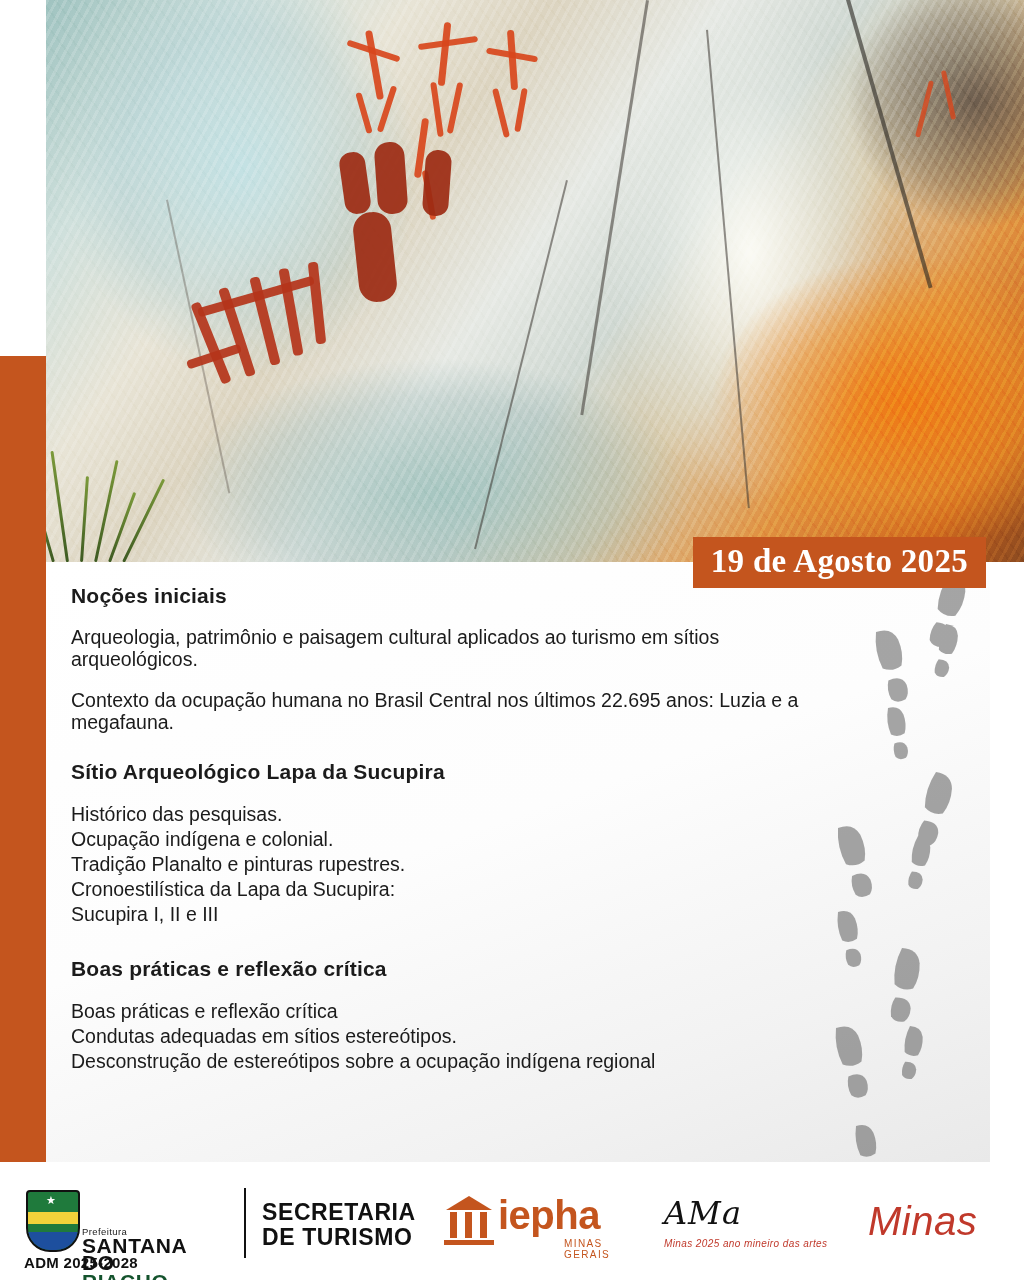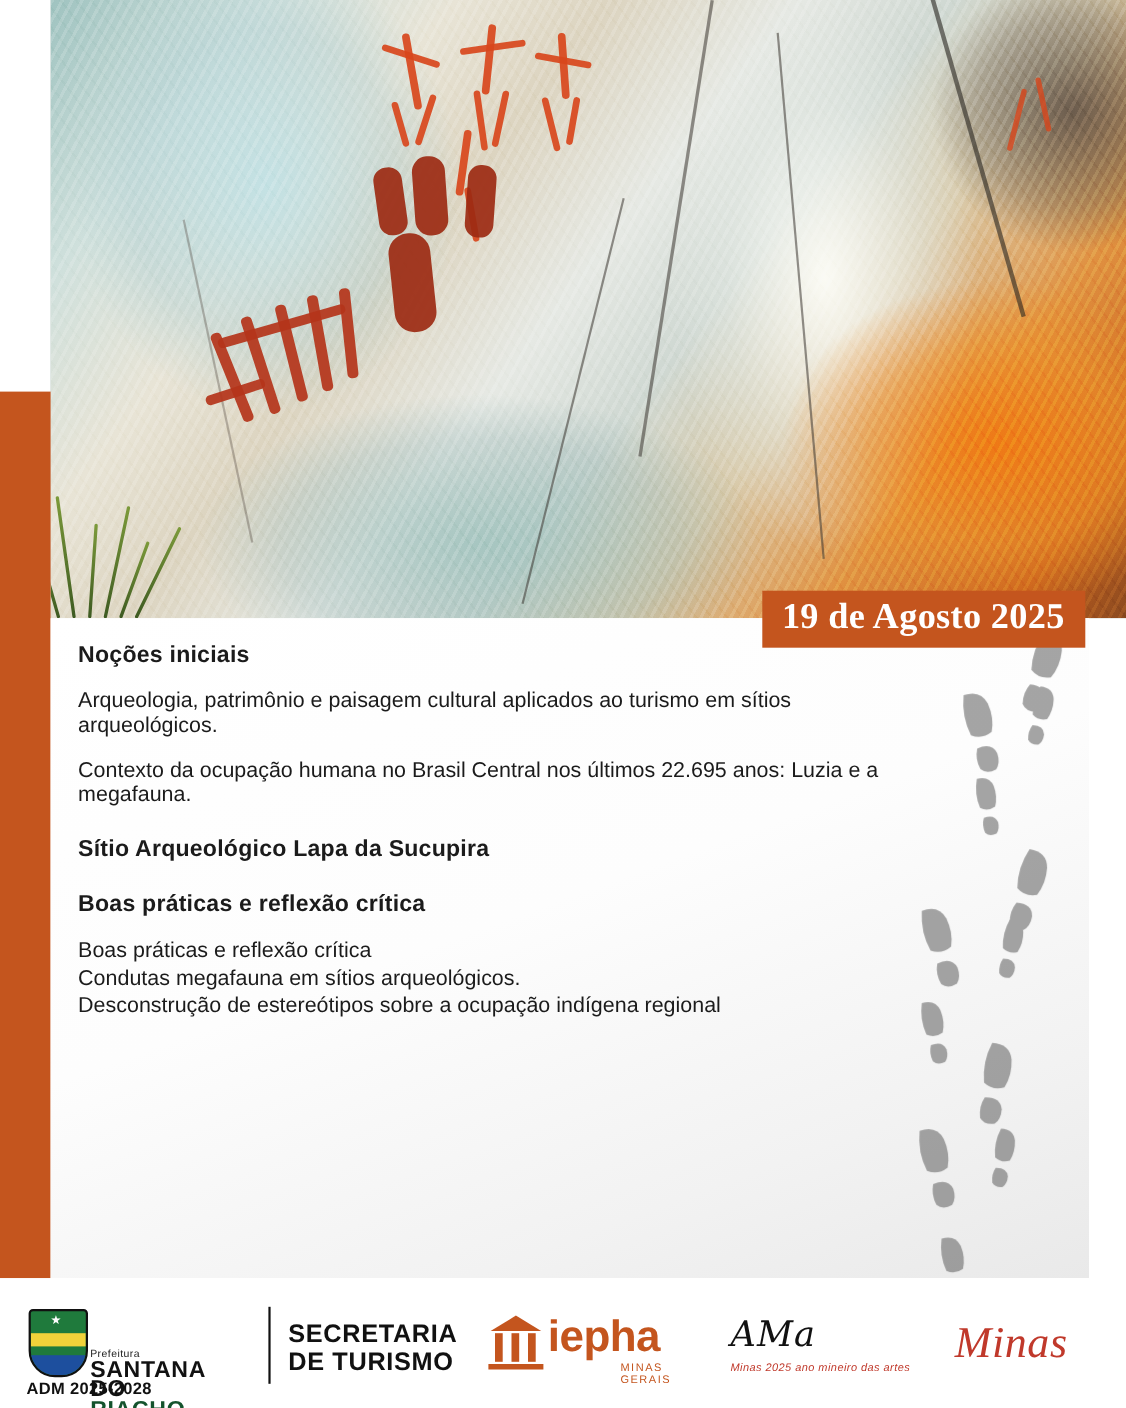"Histórico das pesquisas." div.list-block { html: none -> <div> <div>Histórico das pesquisas.</div> <div>Ocupação indígena e colonial.</div> <div>Tradição Planalto e pinturas rupestres.</div> <div>Cronoestilística da Lapa da Sucupira:</div> <div>Sucupira I, II e III</div> </div> }
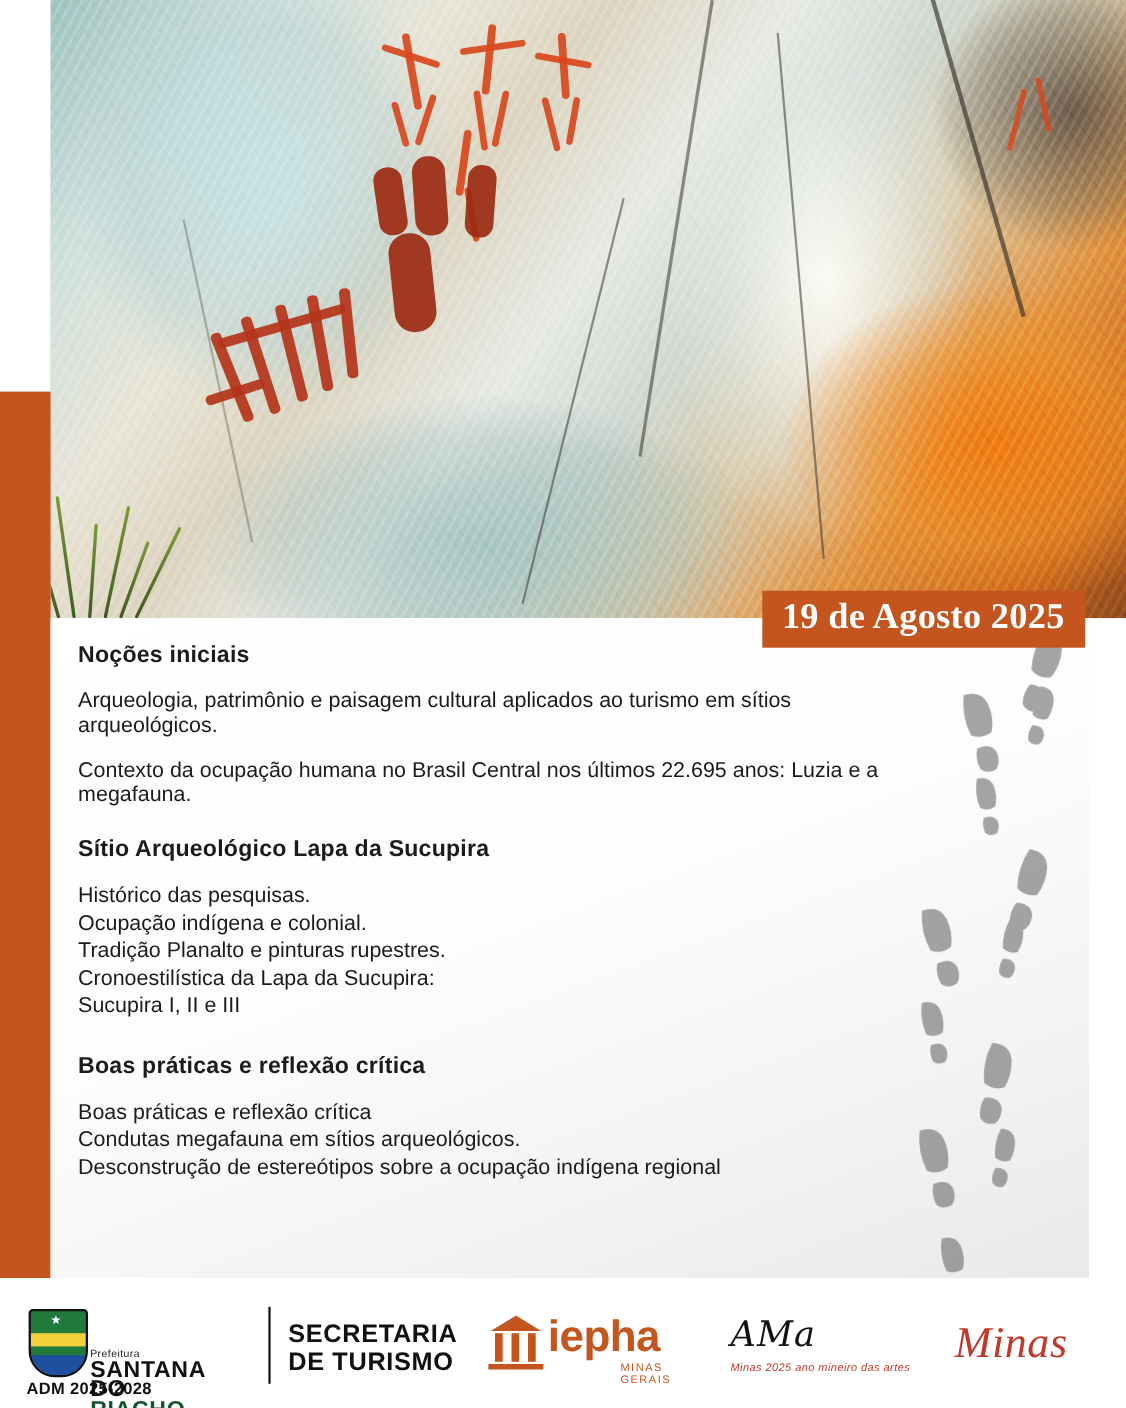"Condutas megafauna em sítios" div.line { text: megafauna em sítios arqueológicos -> adequadas em sítios estereótipos }
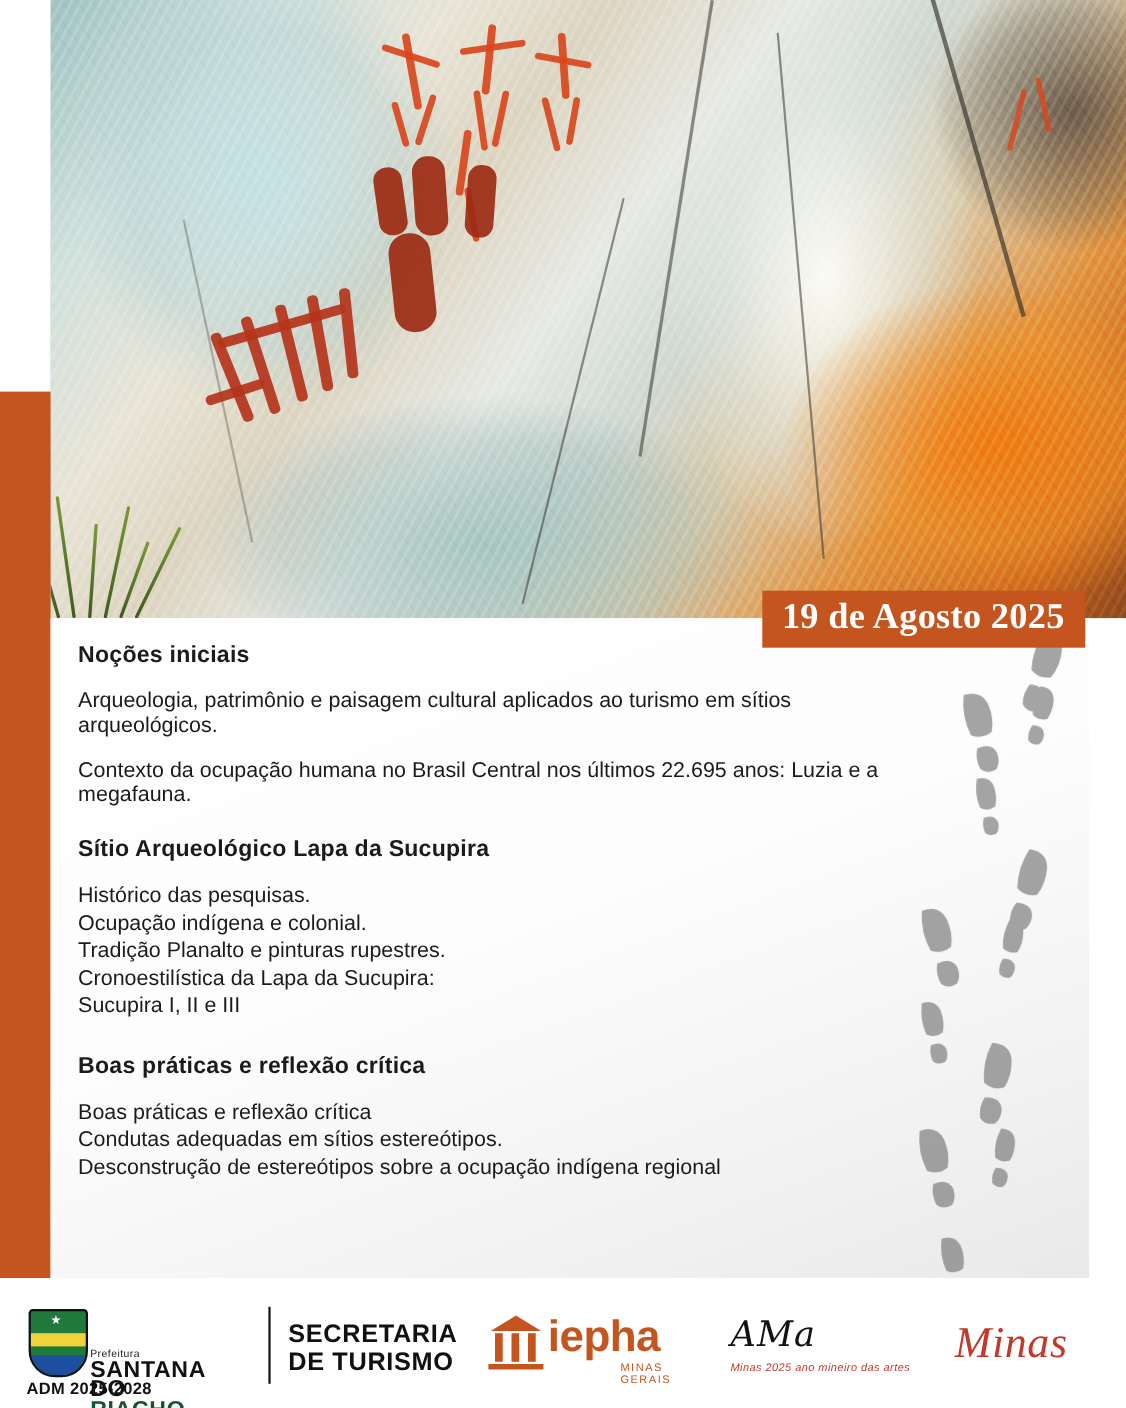"Minas" .minas-word { font-family: Liberation Serif, serif -> Liberation Sans, sans-serif }
